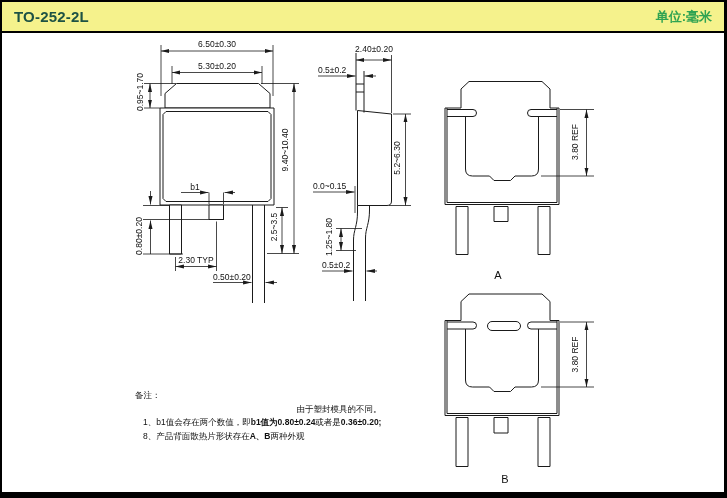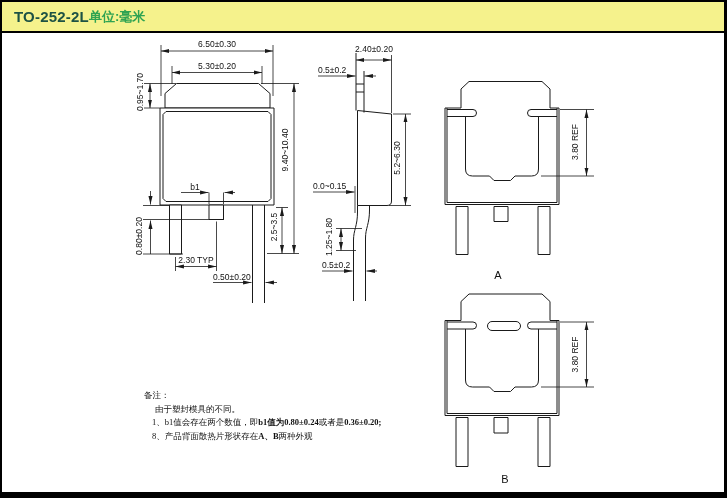"TO-252-2L" .header { justify-content: none -> space-between }
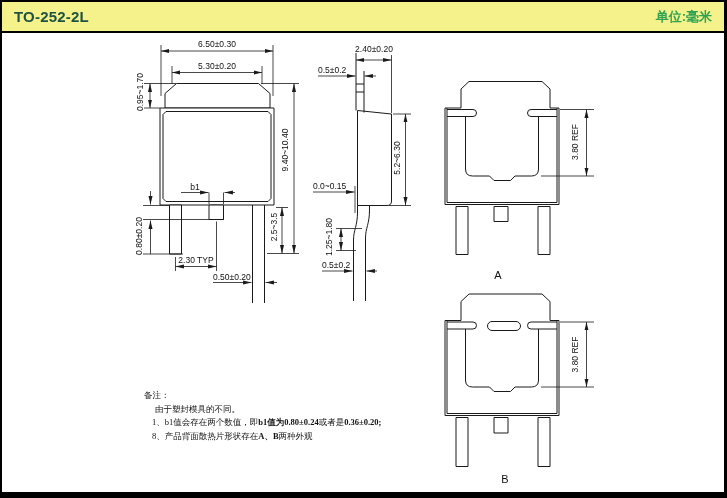"备注：" .notes { font-family: Liberation Serif, serif -> Liberation Sans, sans-serif; left: 144px -> 135px }
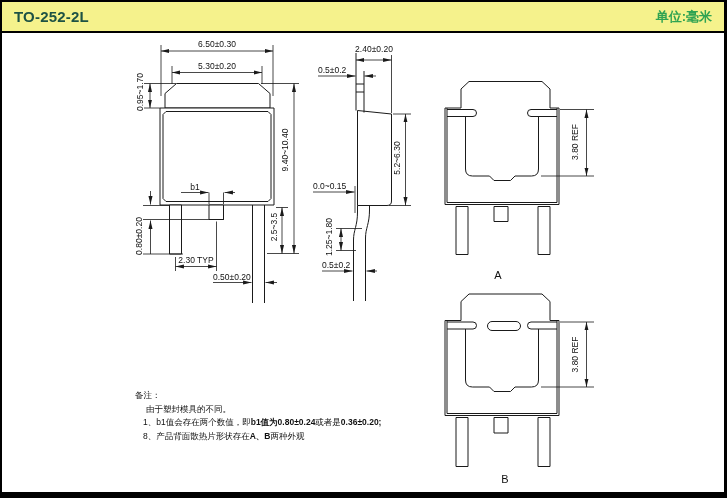"由于塑封模具的不同。" .notes .l1 { text-align: none -> right }
